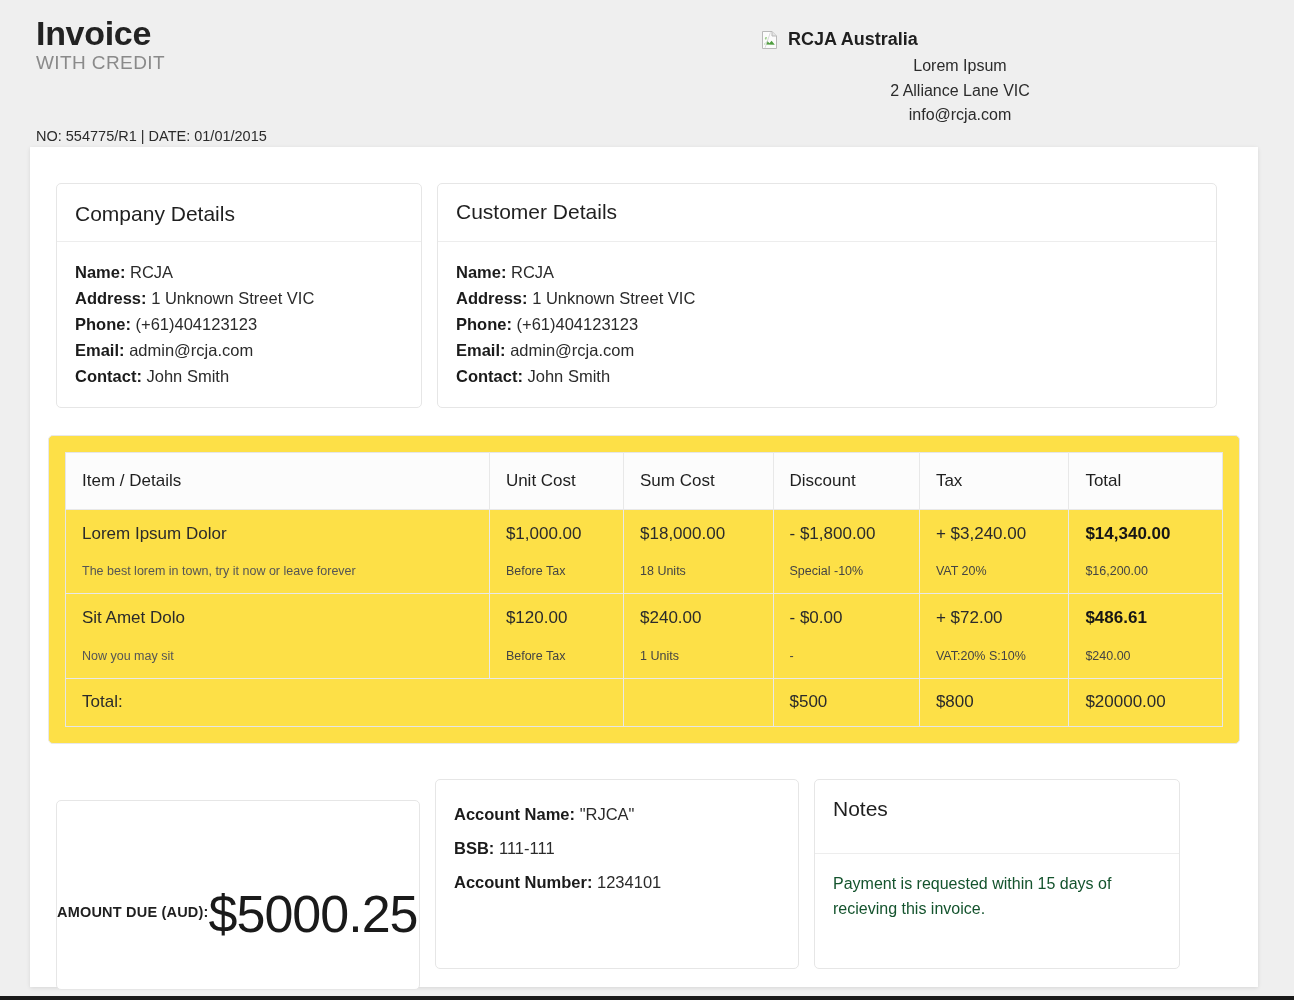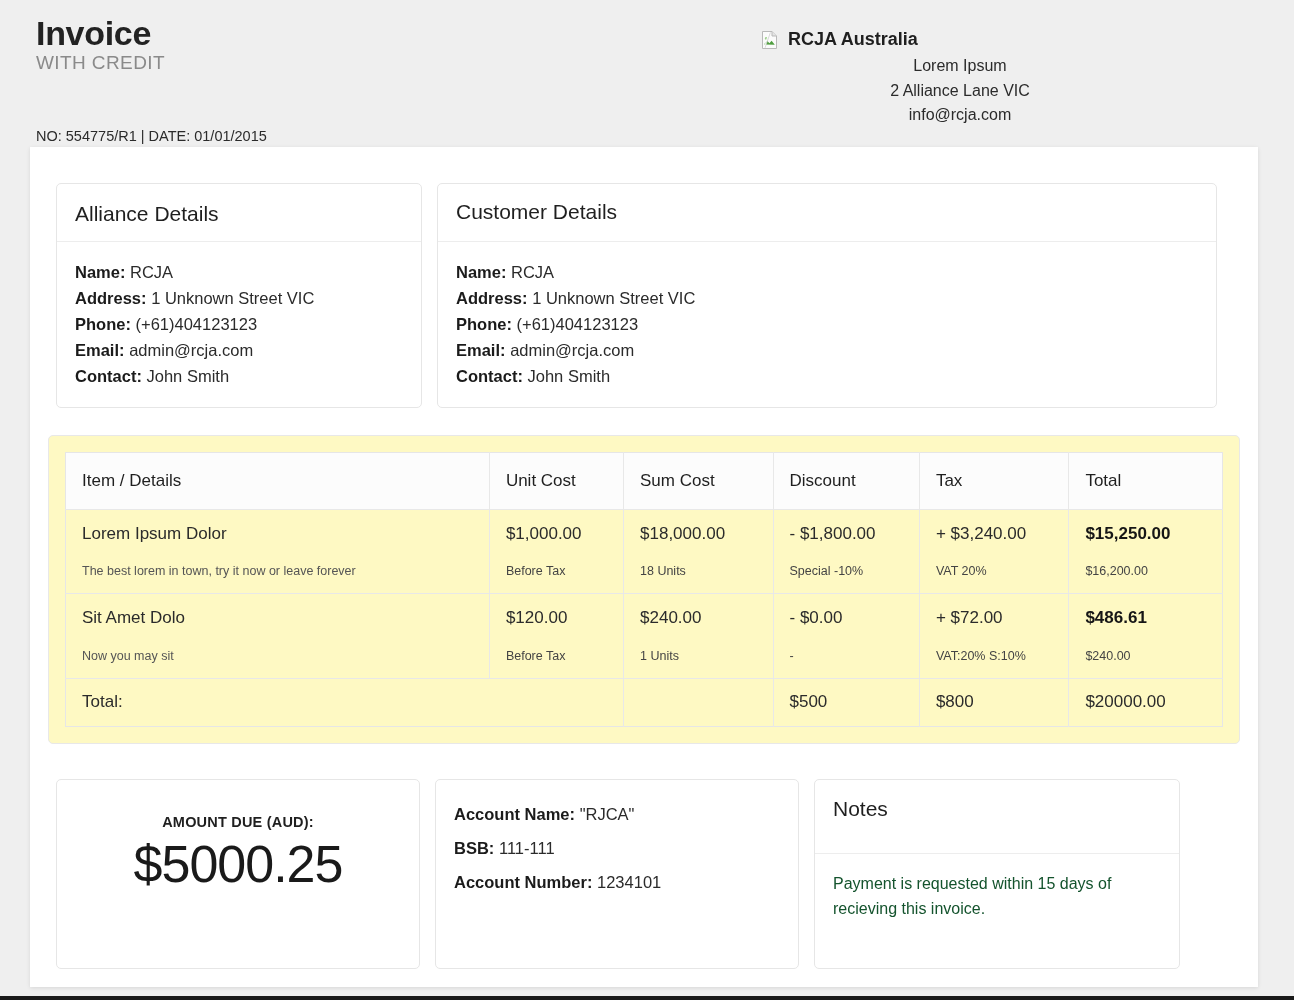"Alliance Details" div.card-head { text: Alliance -> Company }
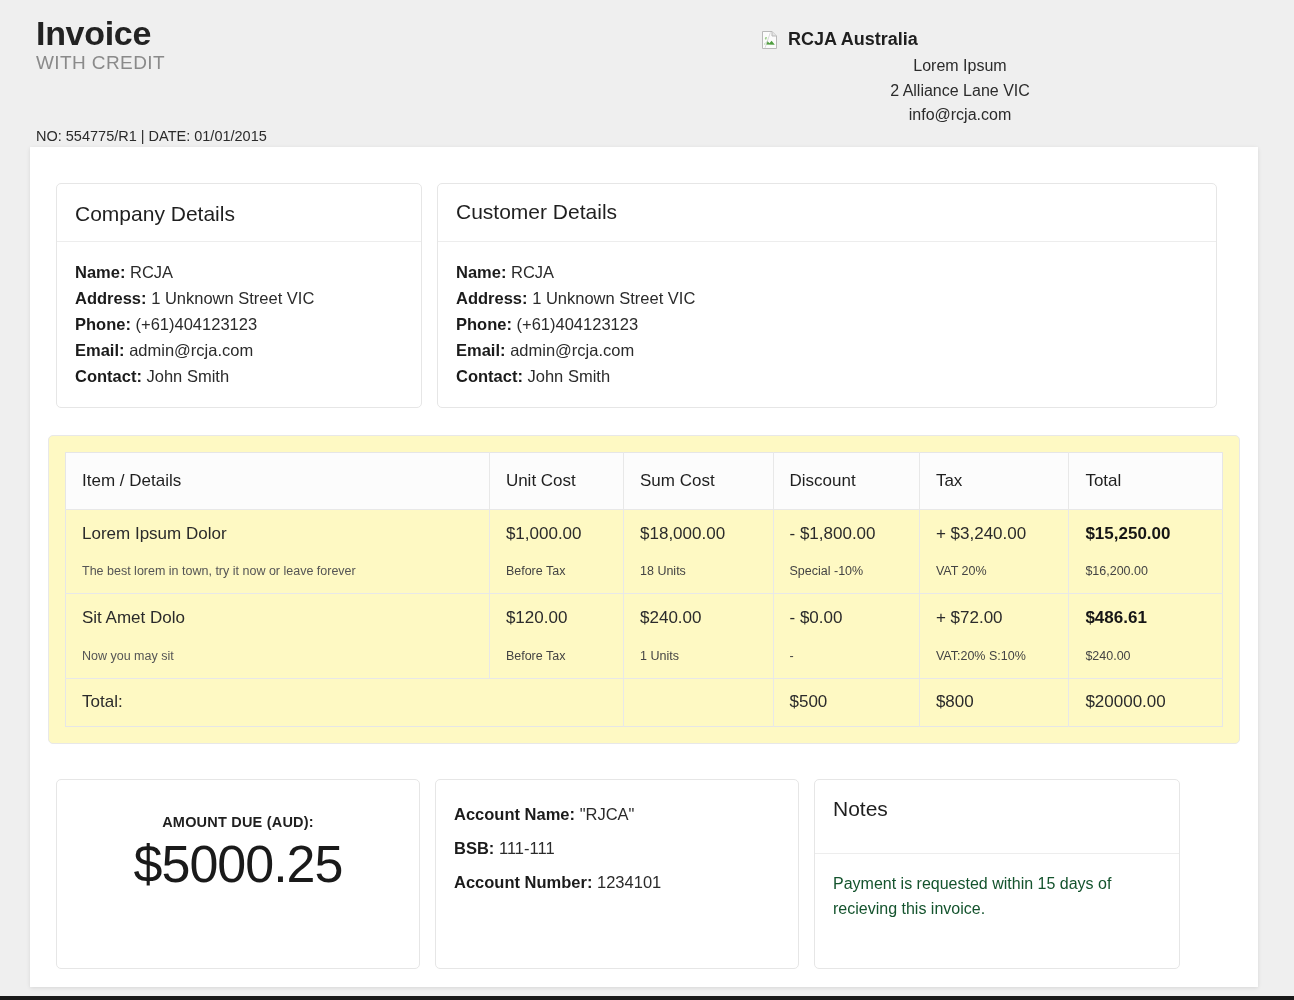"Item / Details" .table-wrap { background: #fef9c3 -> #fde047 }
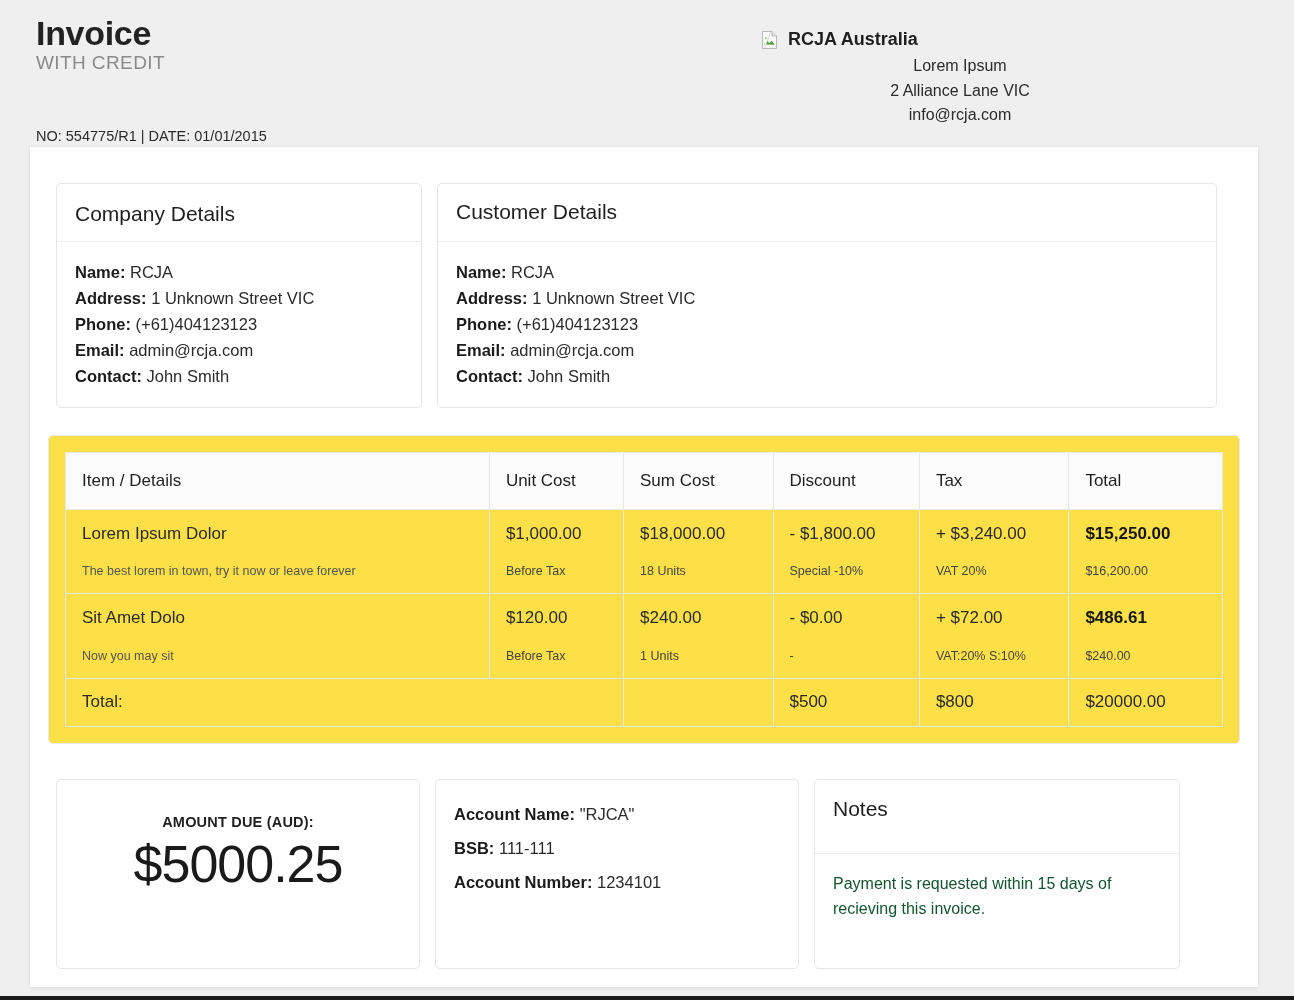"$15,250.00" div.cell-main { text: $15,250.00 -> $14,340.00 }
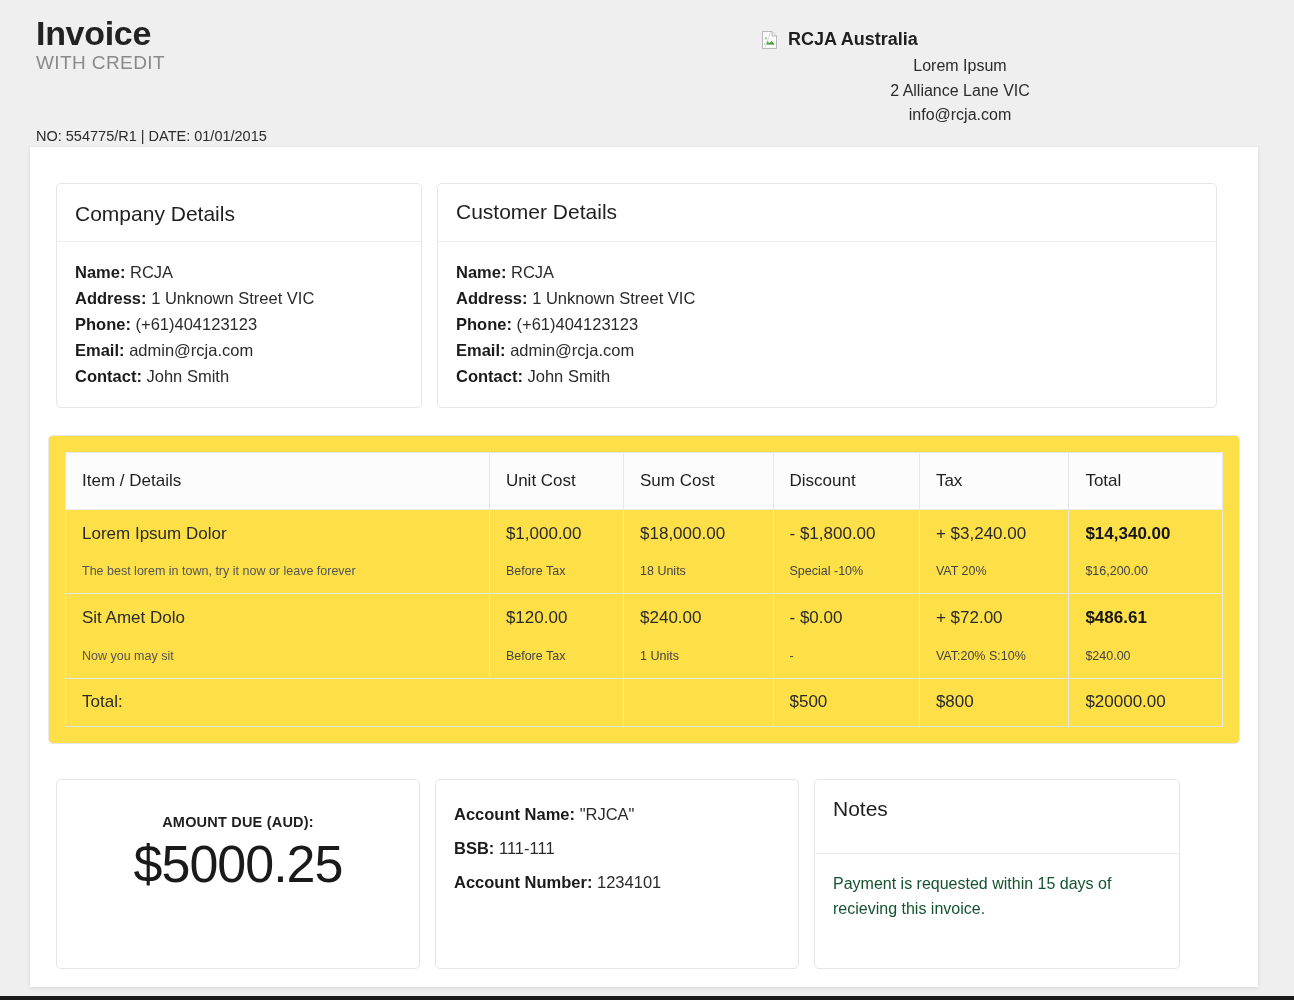"AMOUNT DUE (AUD):" .amount-card { flex-direction: column -> none; margin-top: none -> 21px }
